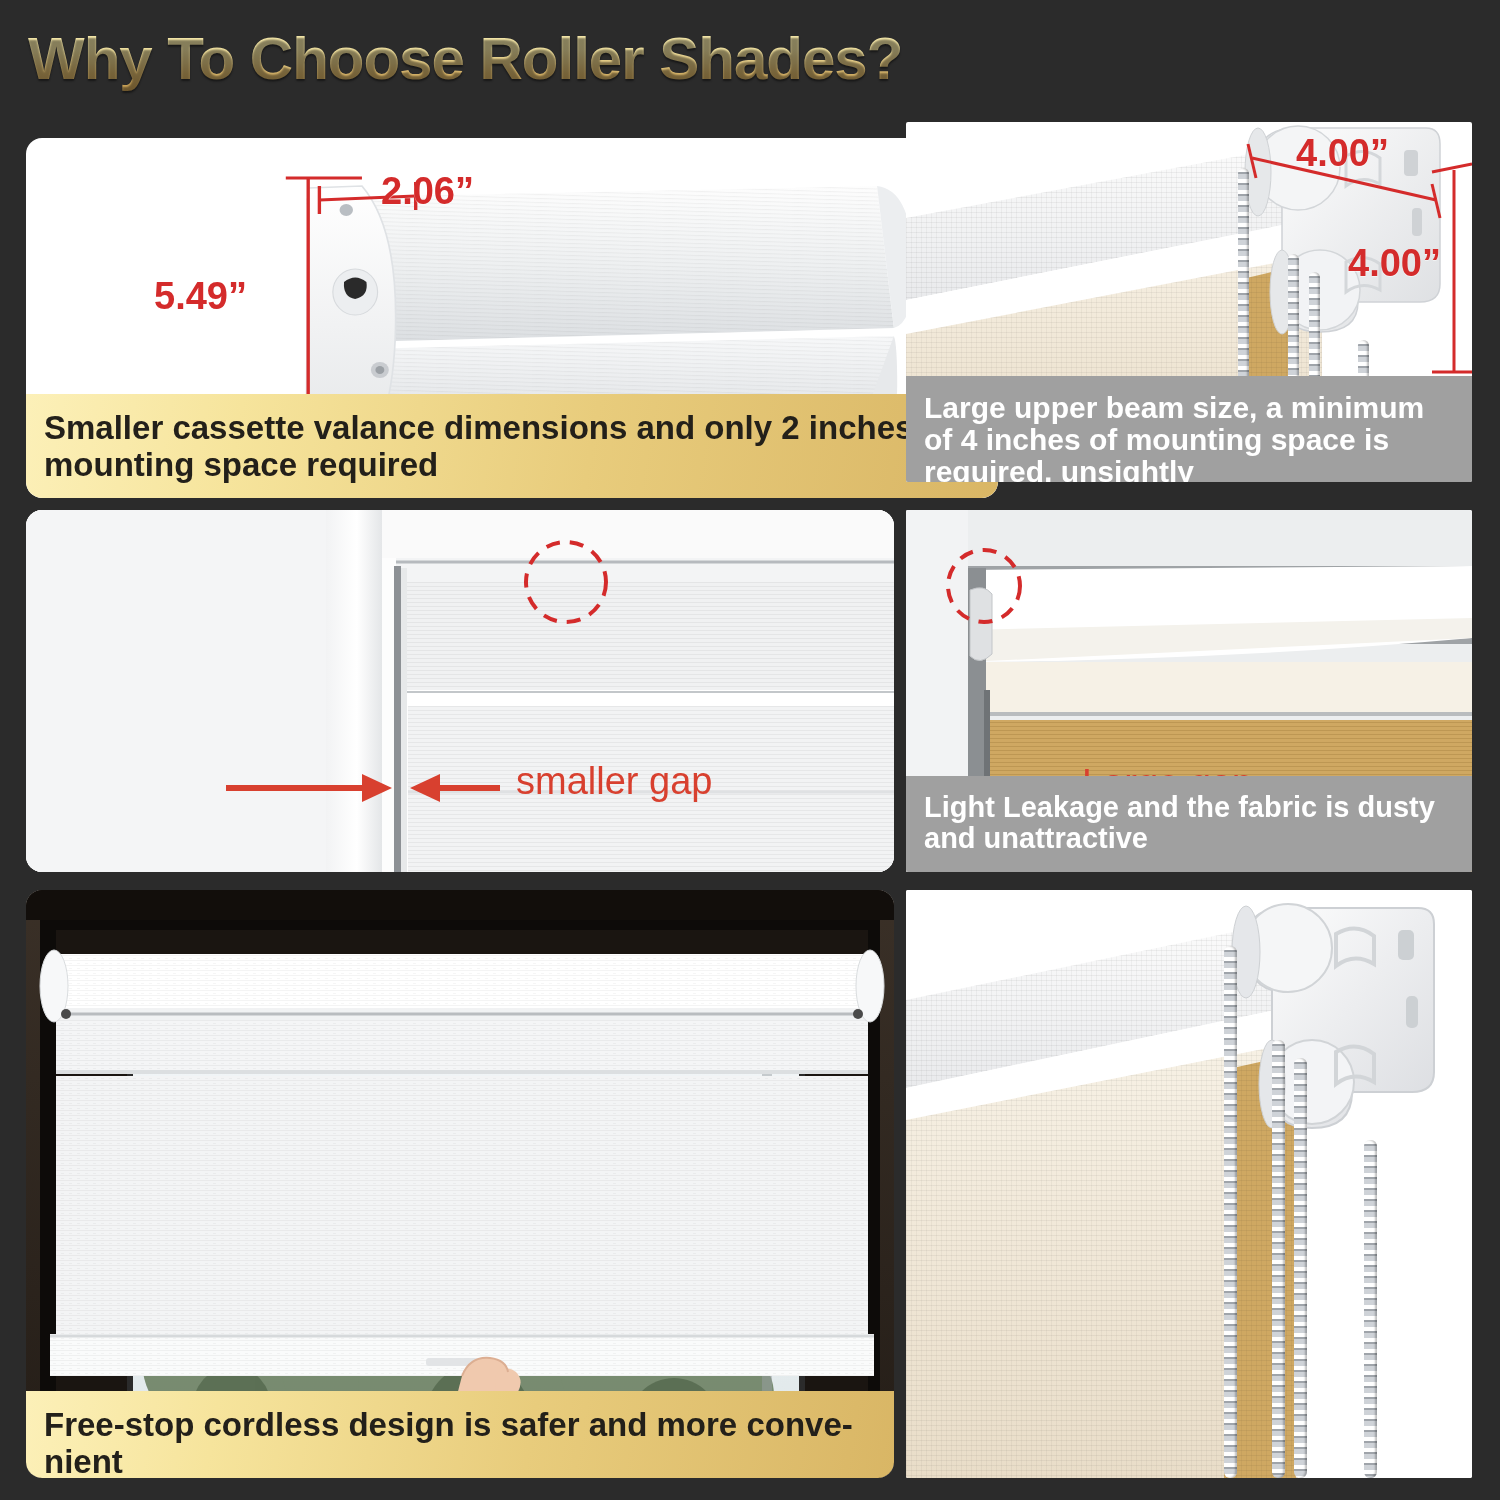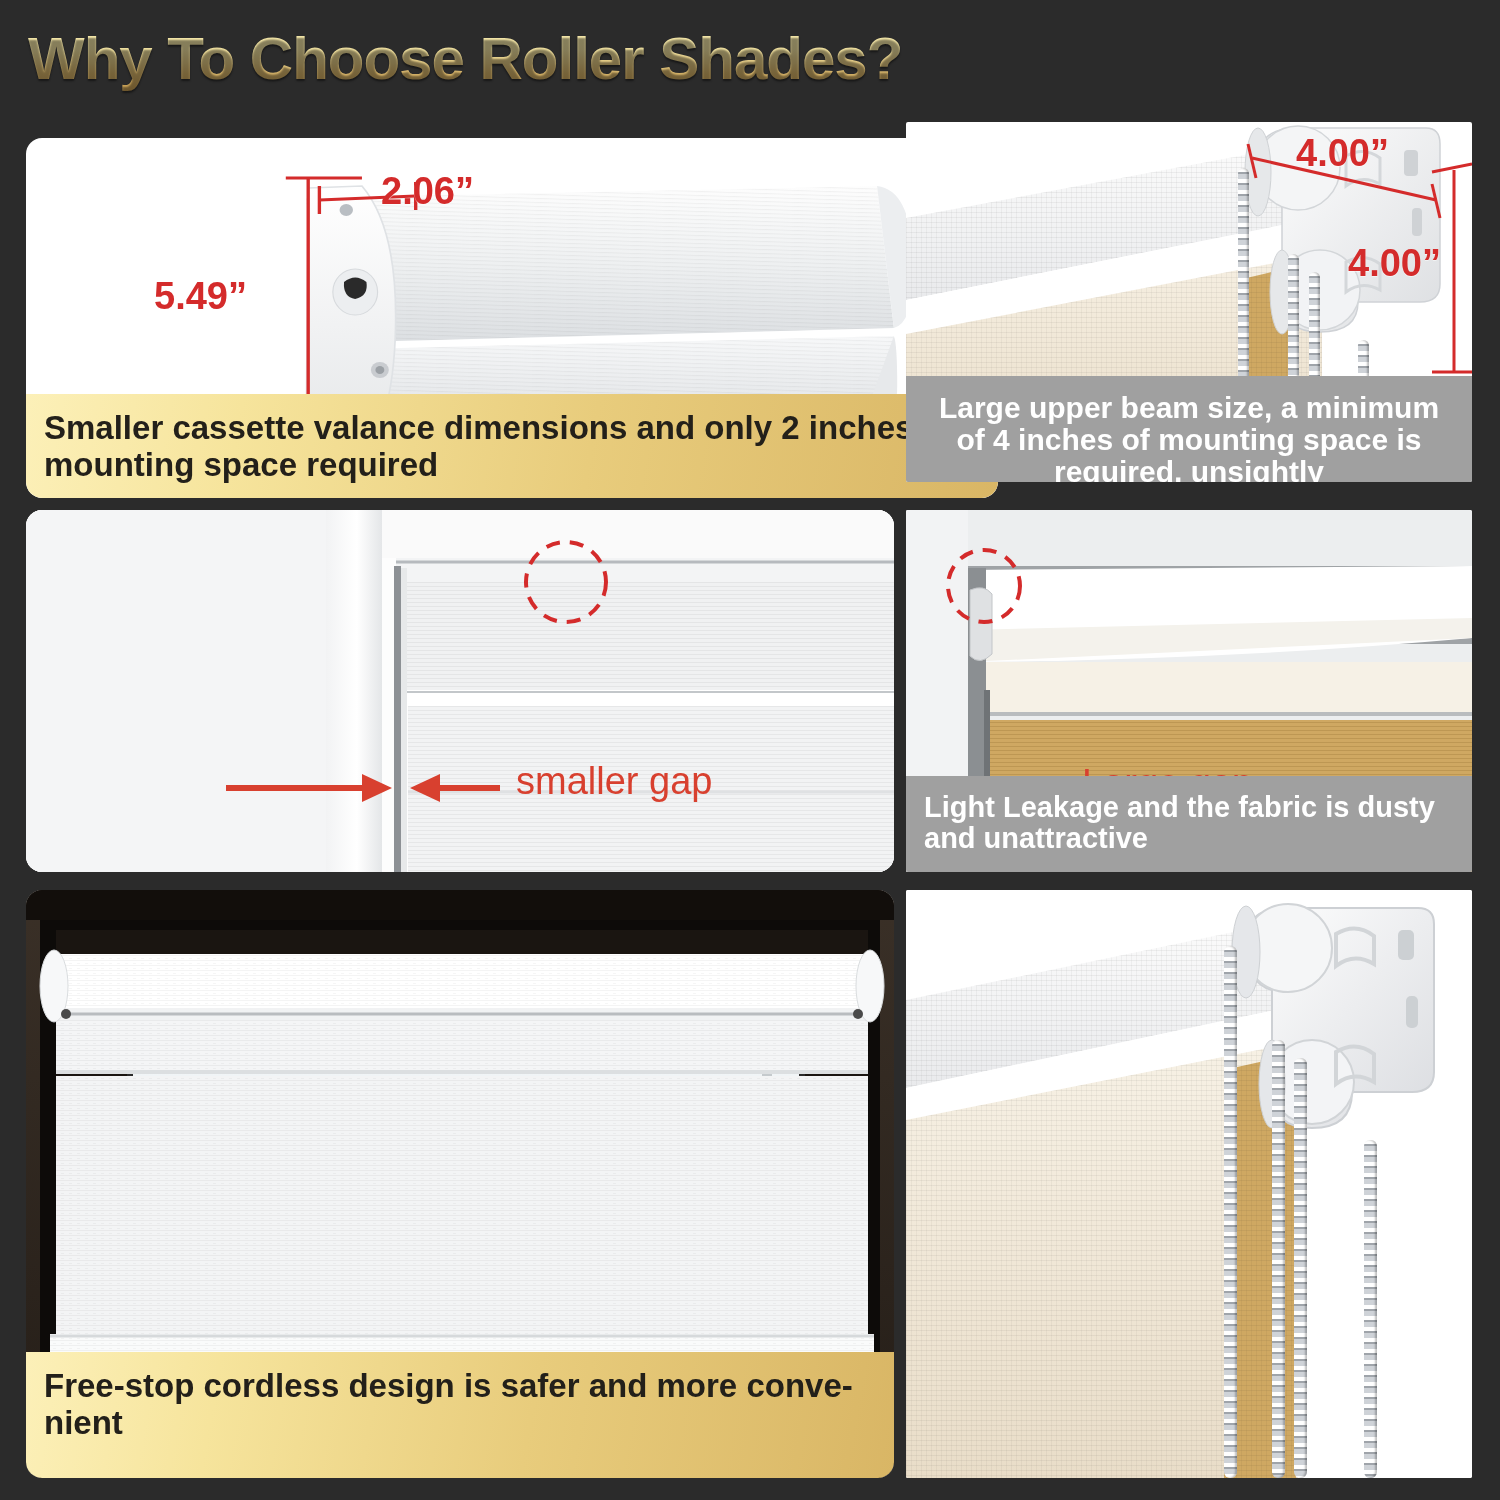"Large upper beam size, a" .caption.bad.c1 { text-align: center -> none }
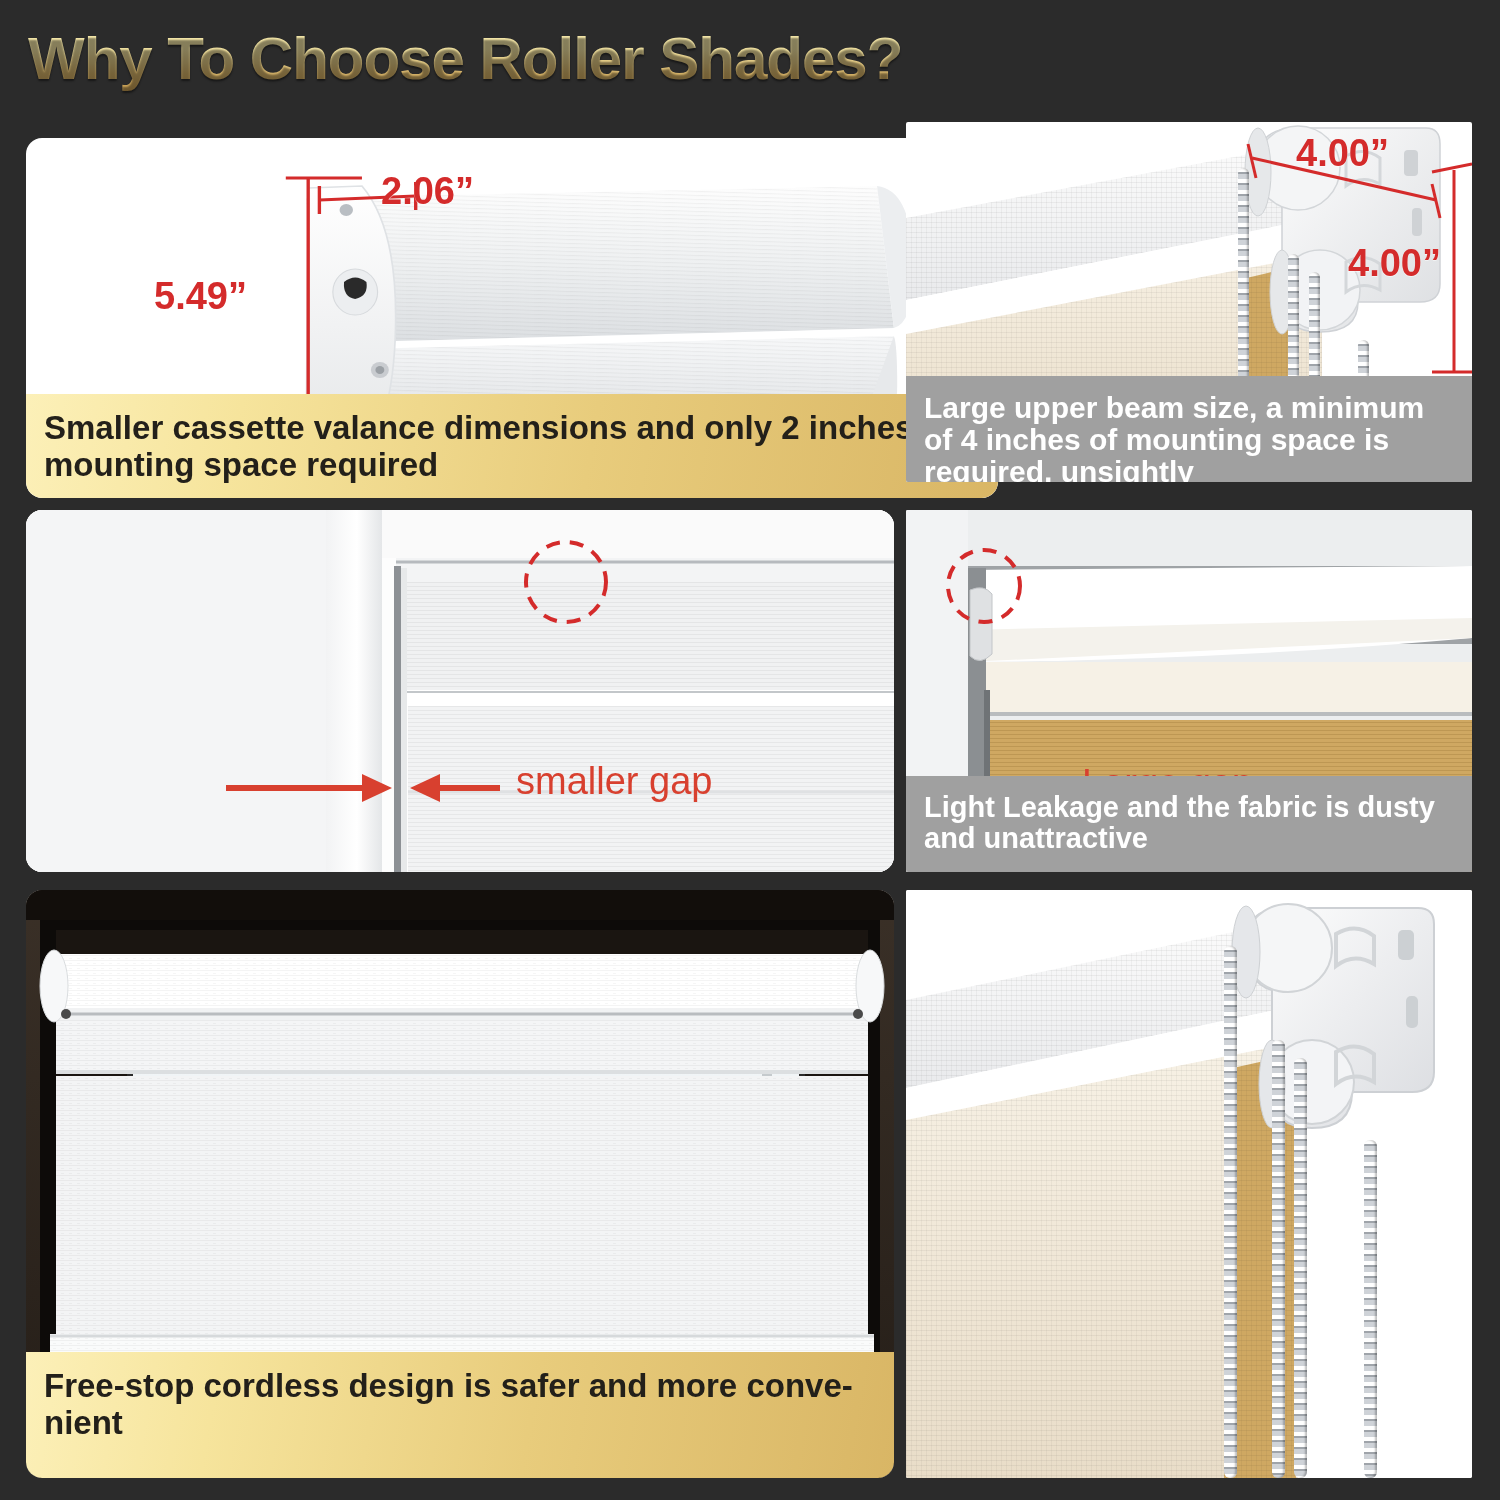"Free-stop cordless design is safer" .caption.good.c3 { height: 126px -> 87px }
